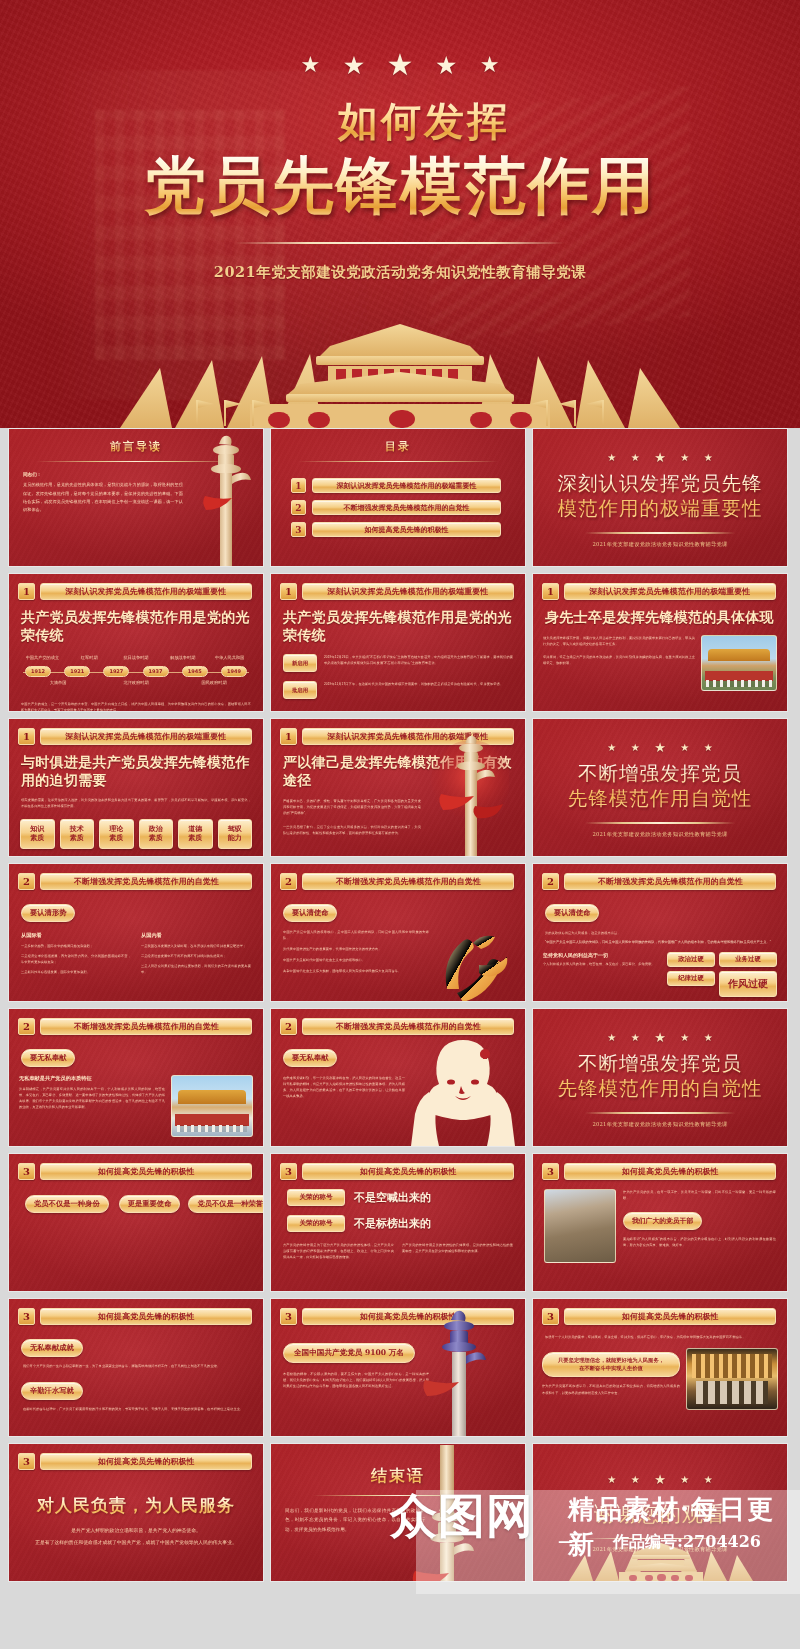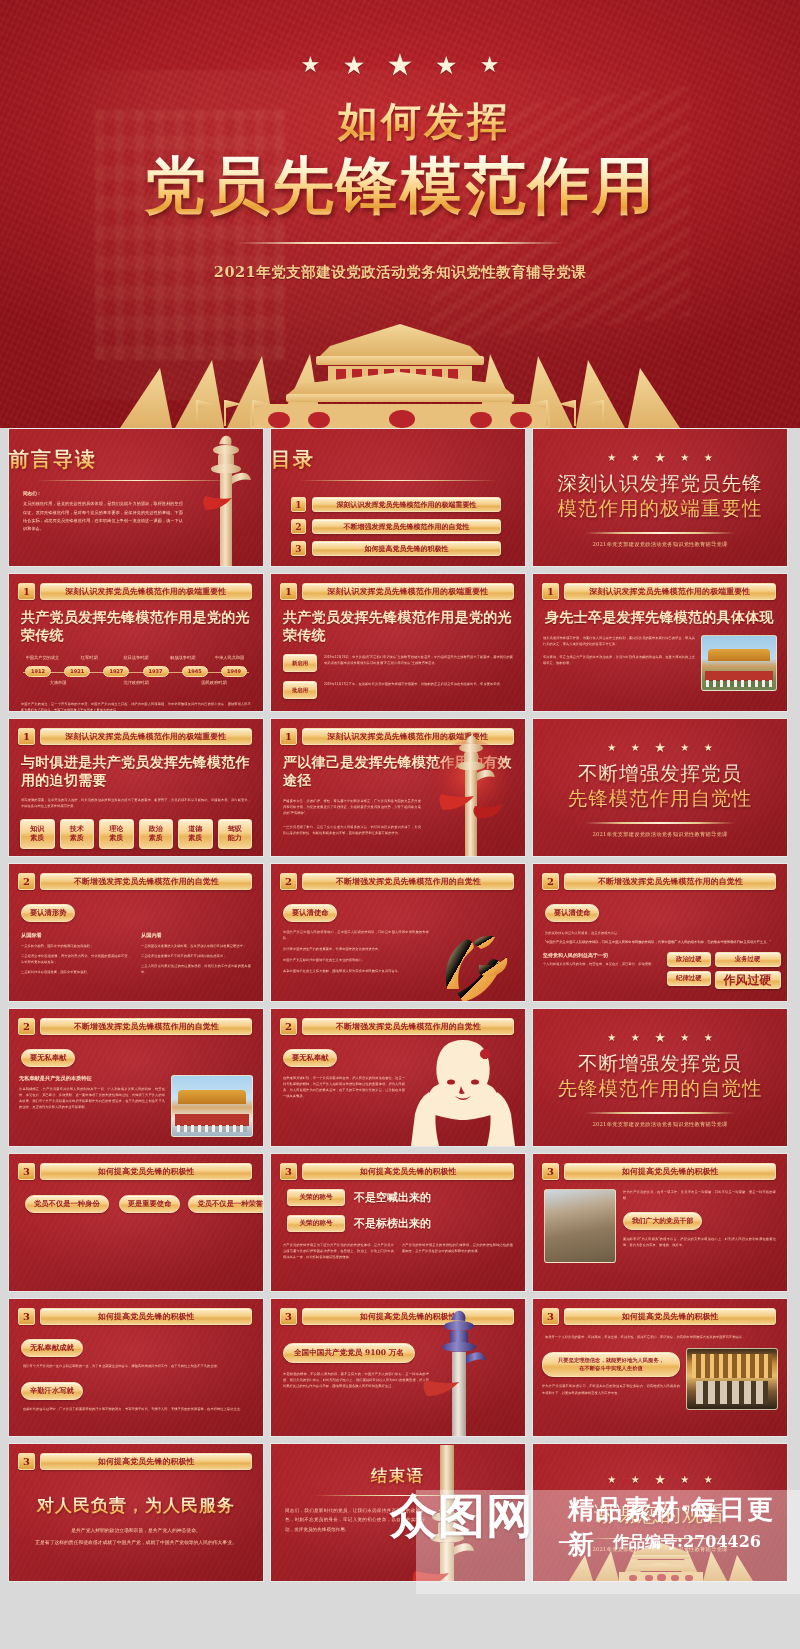"前言导读" .ctr-title { font-size: 20px -> 11px; margin-top: 17px -> 10px; text-align: left -> center }
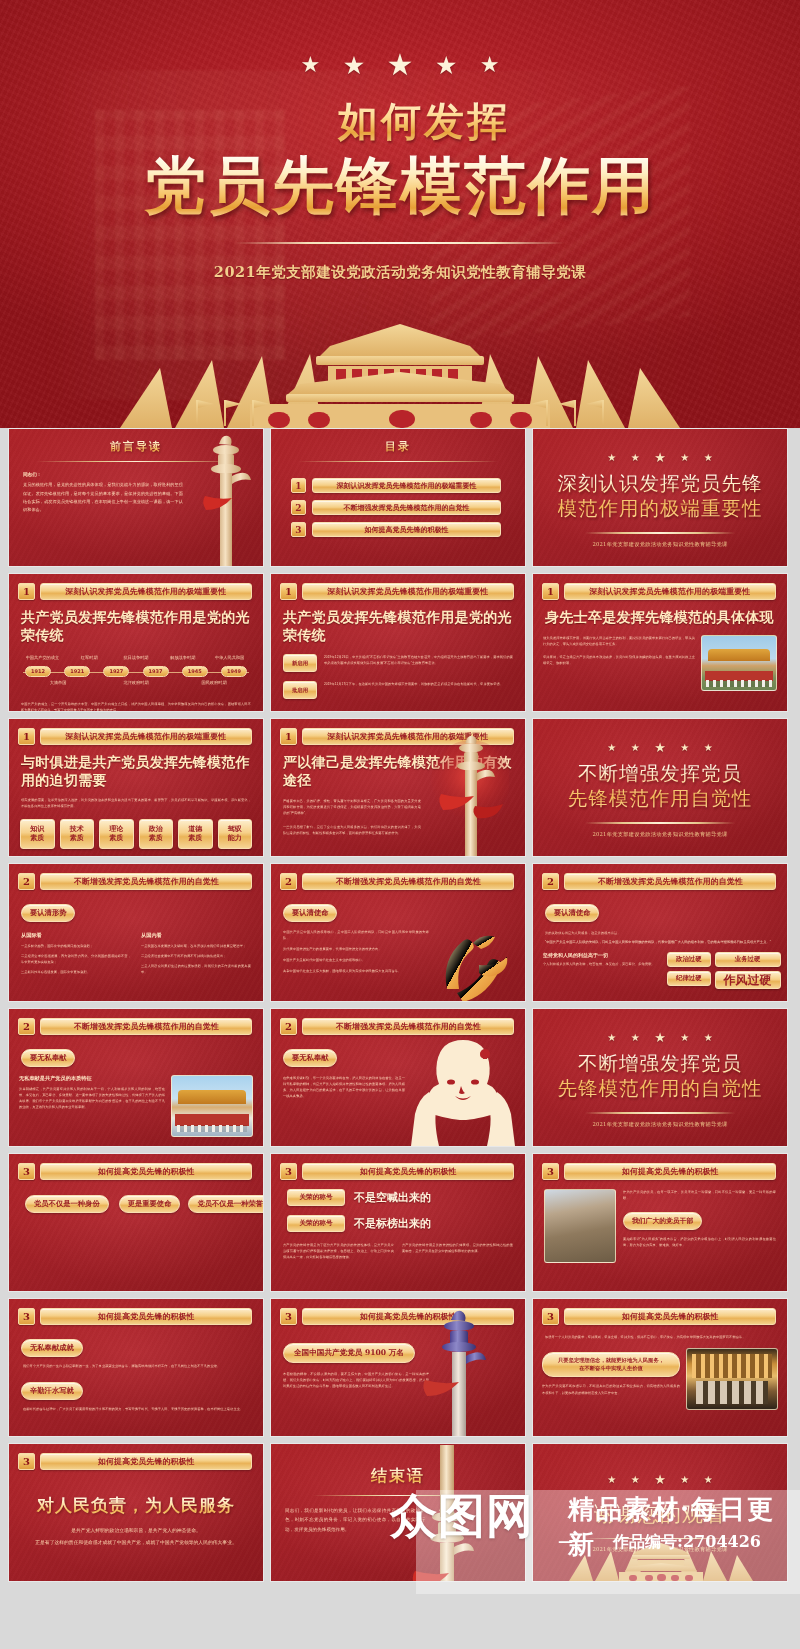"作风过硬" div.pill { font-size: 12px -> 10px; height: 18px -> 26px }
